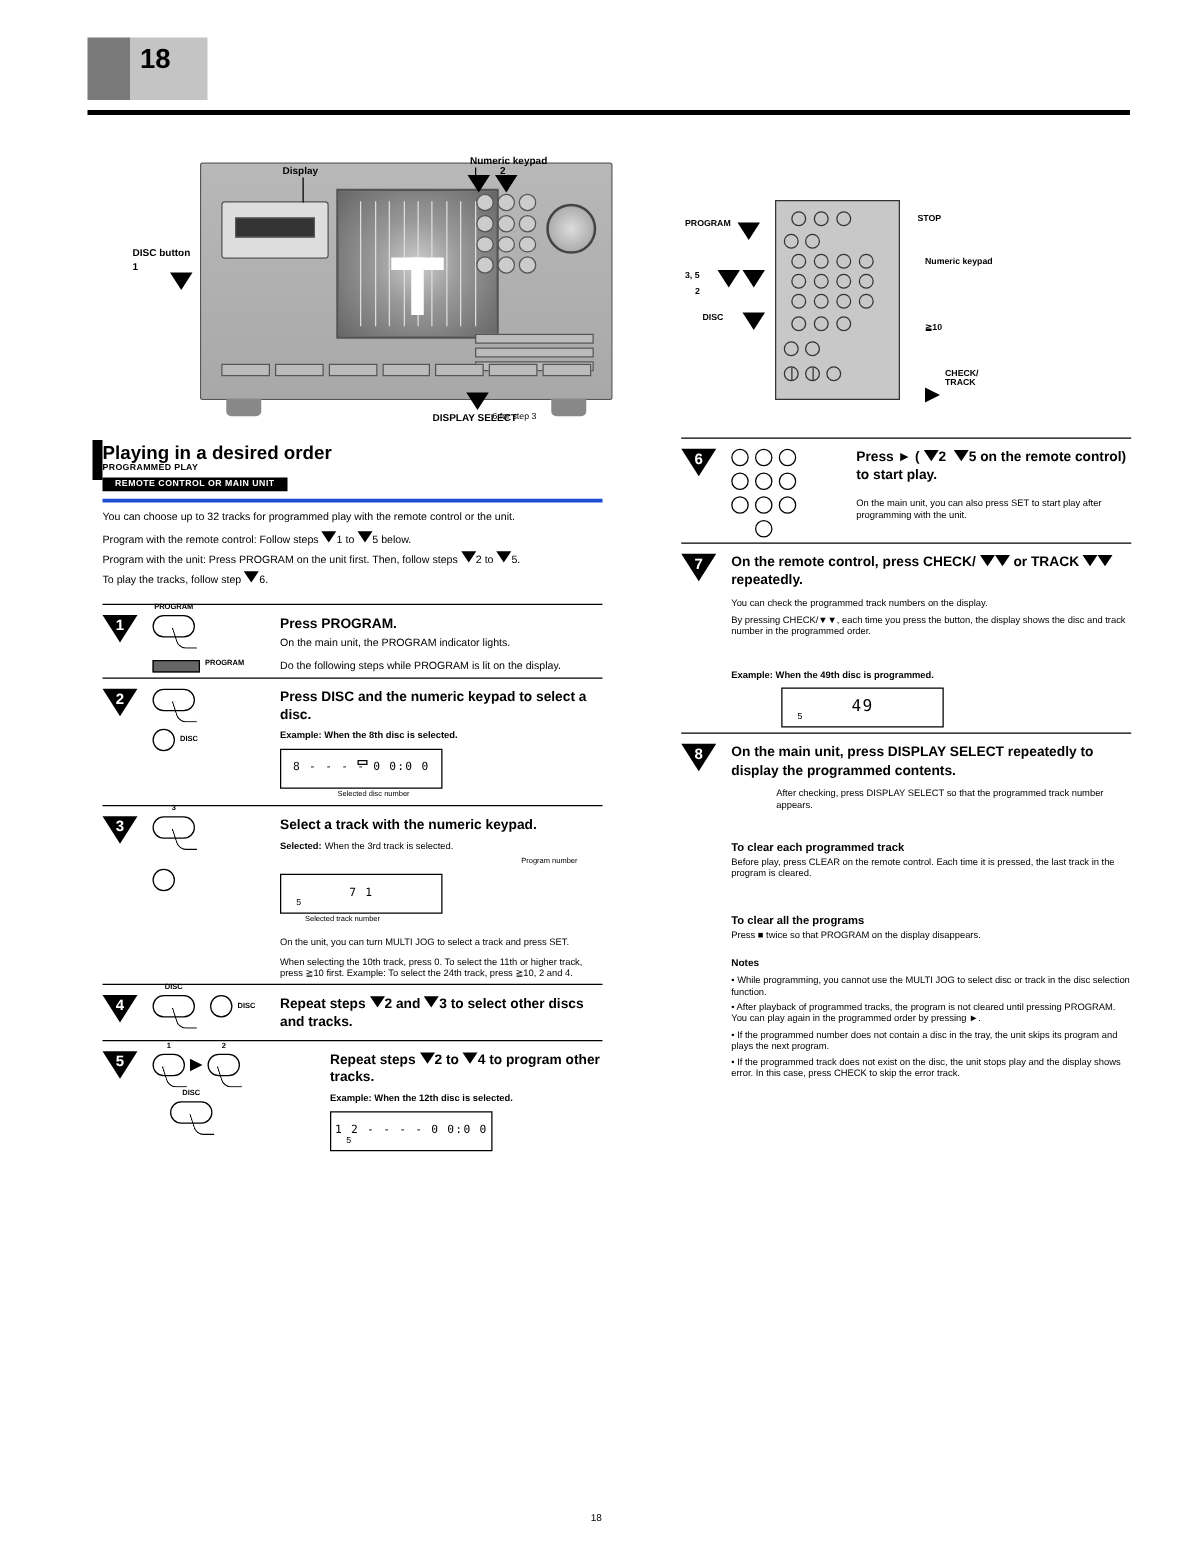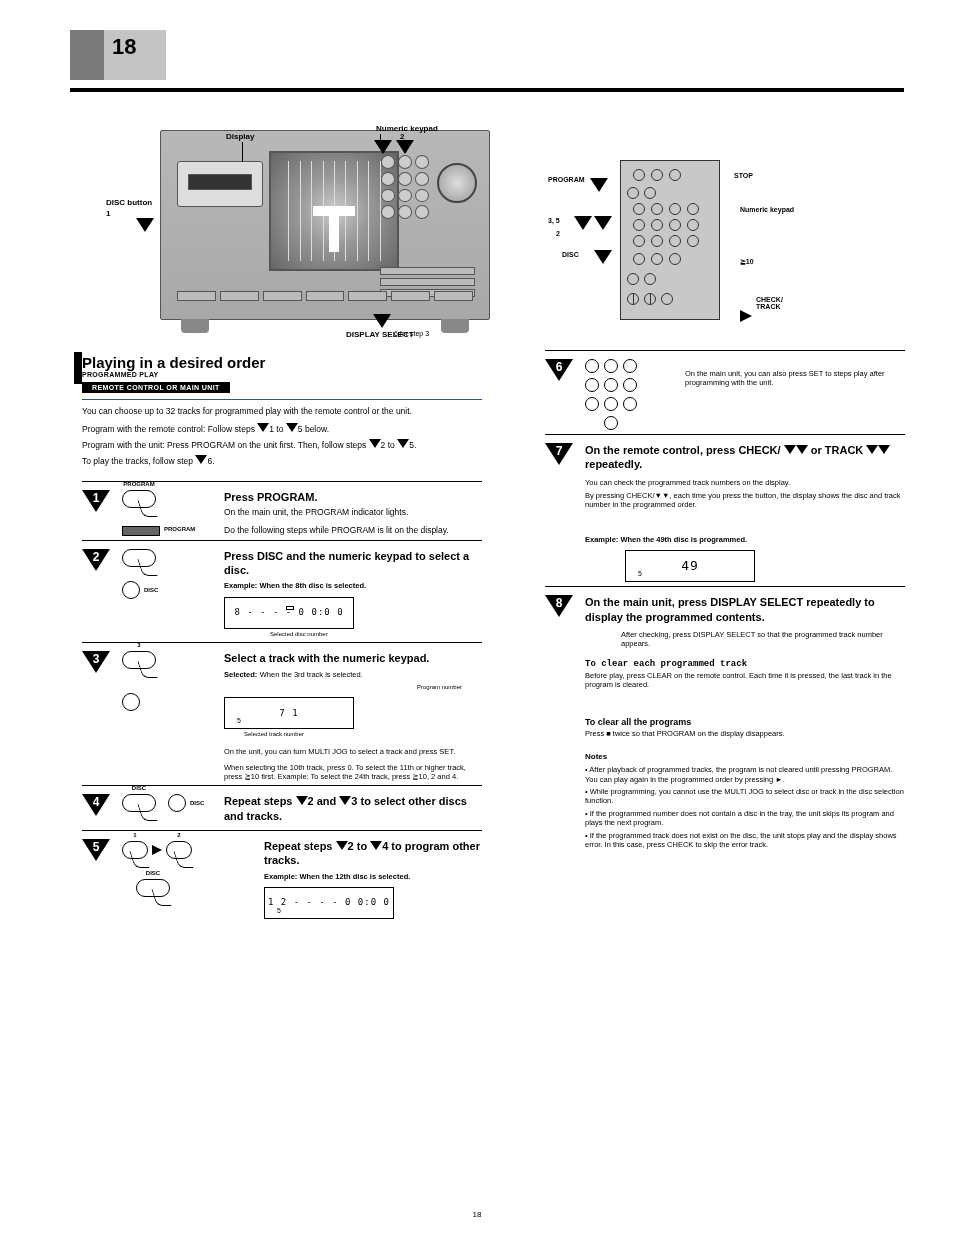"Playing in a desired order" .section-head { border-bottom: 1px solid #1d4ed8 -> 3px solid #1d4ed8 }
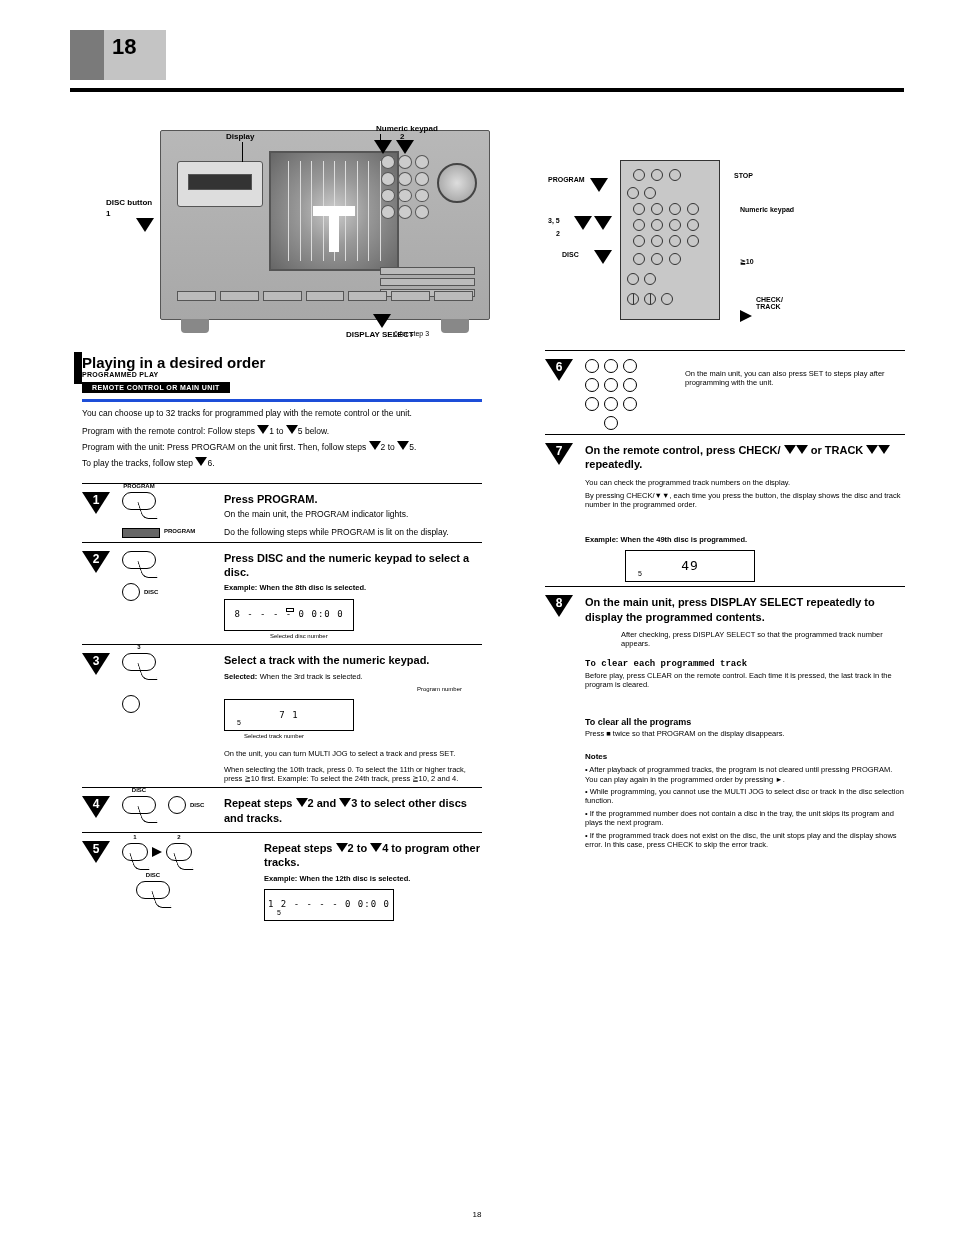"Press ► ( 2 5" div.step-title { html: none -> <div> <span>Press </span> <span>►</span> <span> (</span> <span></span><span>2</span>&nbsp; <span></span><span>5</span> <span> on the remote control) to start play.</span> </div> }
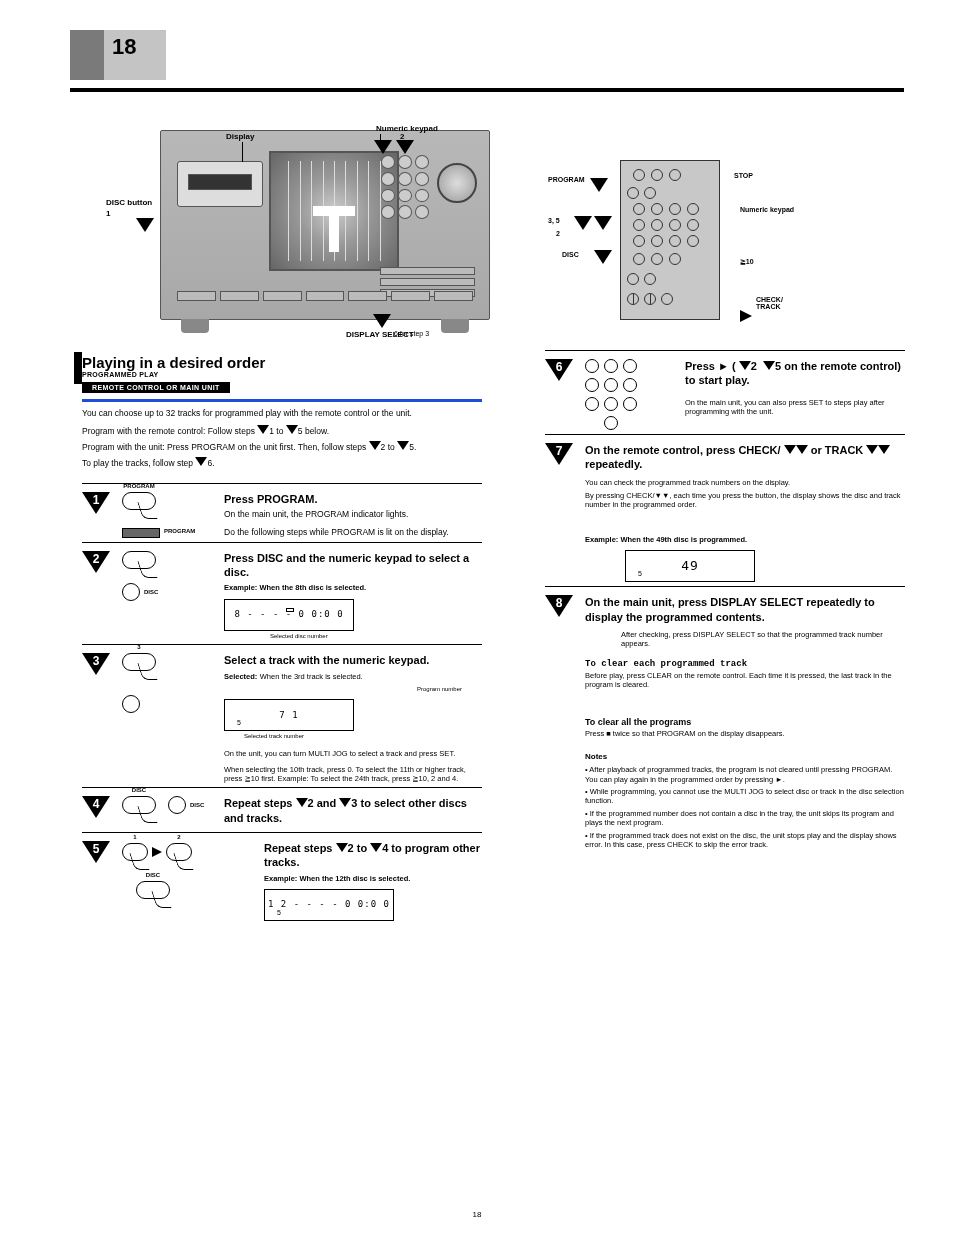"On the main unit, you" span { text: steps -> start }
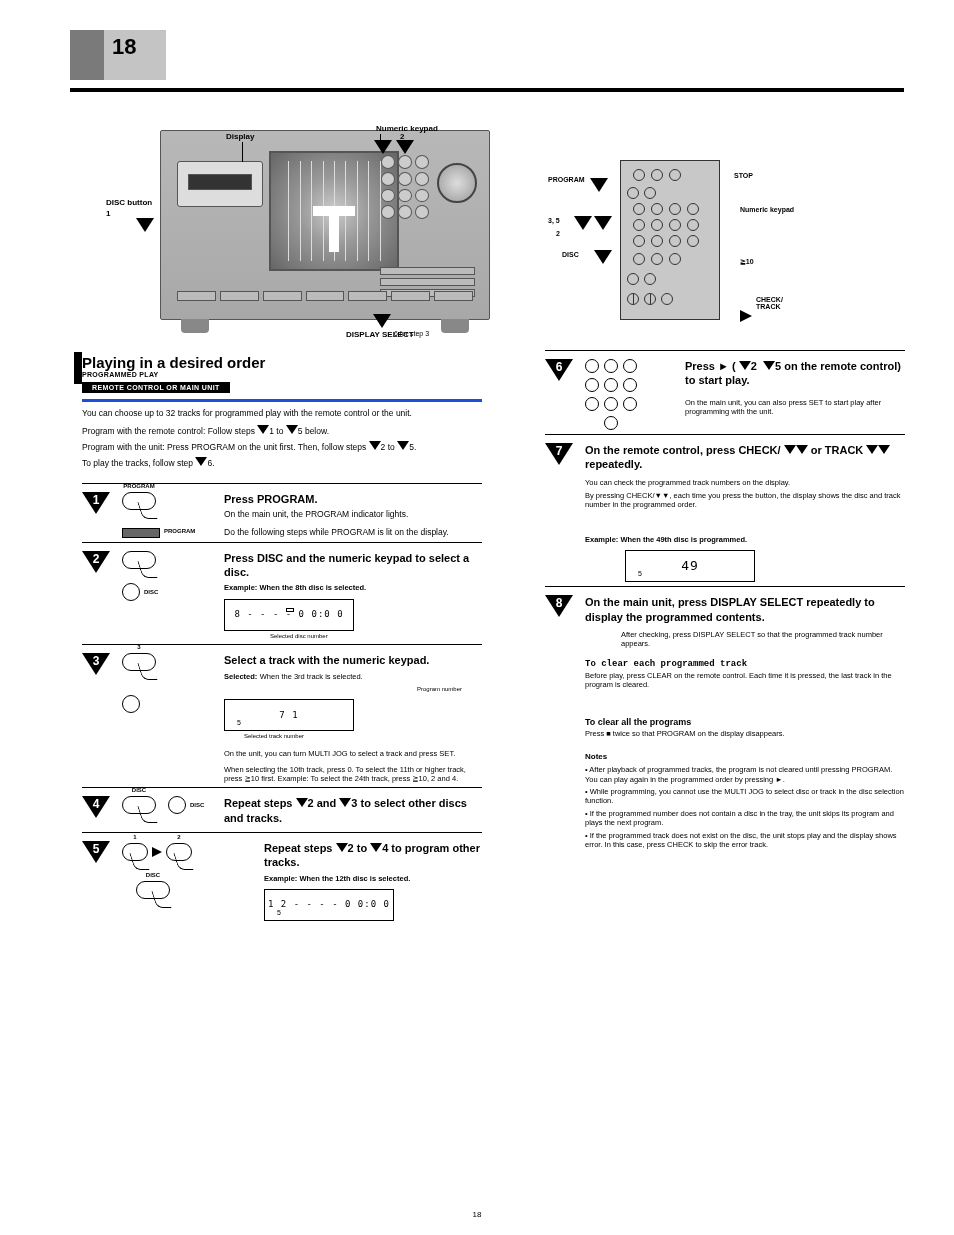"To clear each programmed track" div.substep-head { font-family: Liberation Mono, monospace -> none; margin-top: 10px -> 24px }
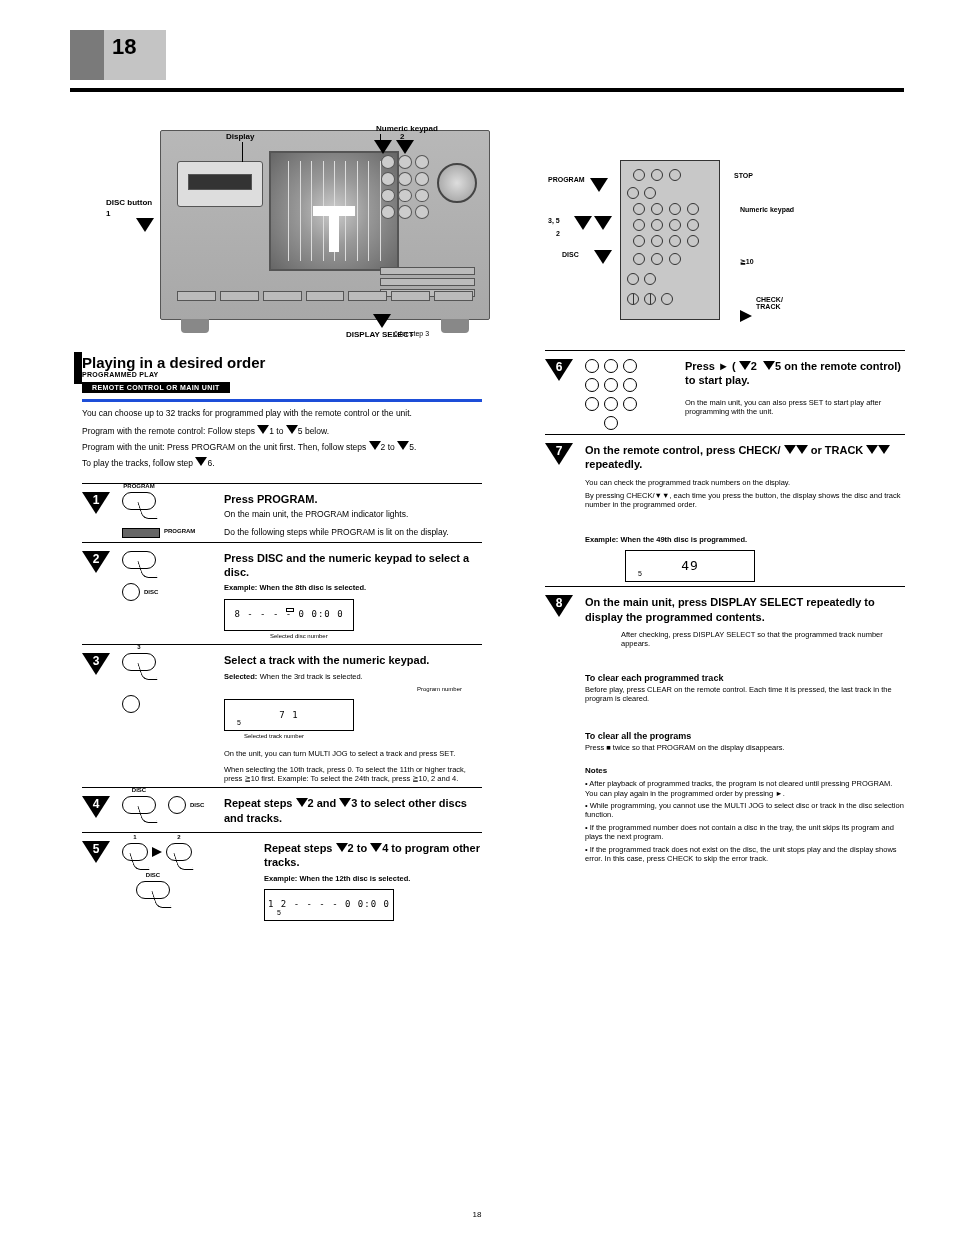"• After playback of programmed" div { order: before "• While programming, you cannot" -> after "• While programming, you cannot" }
